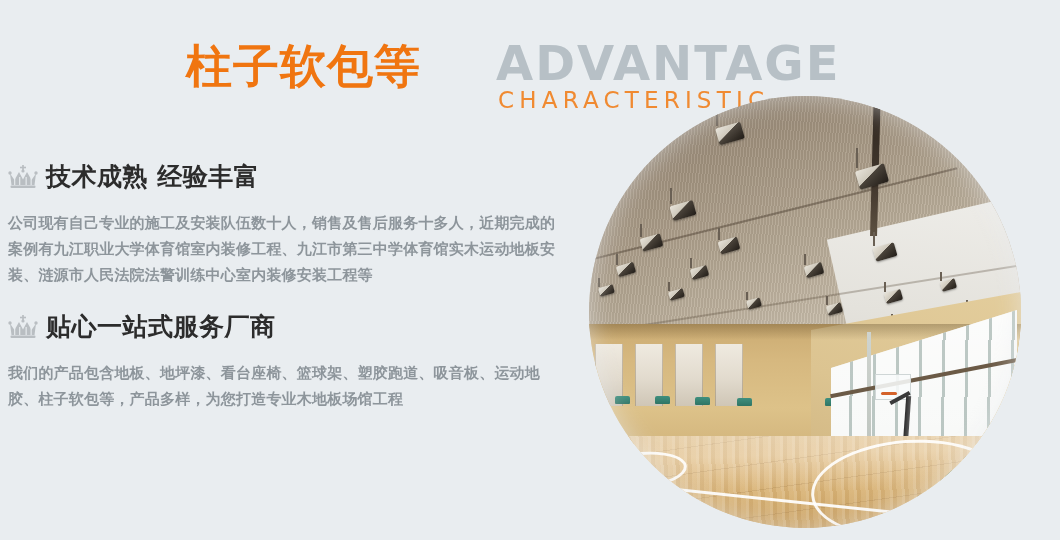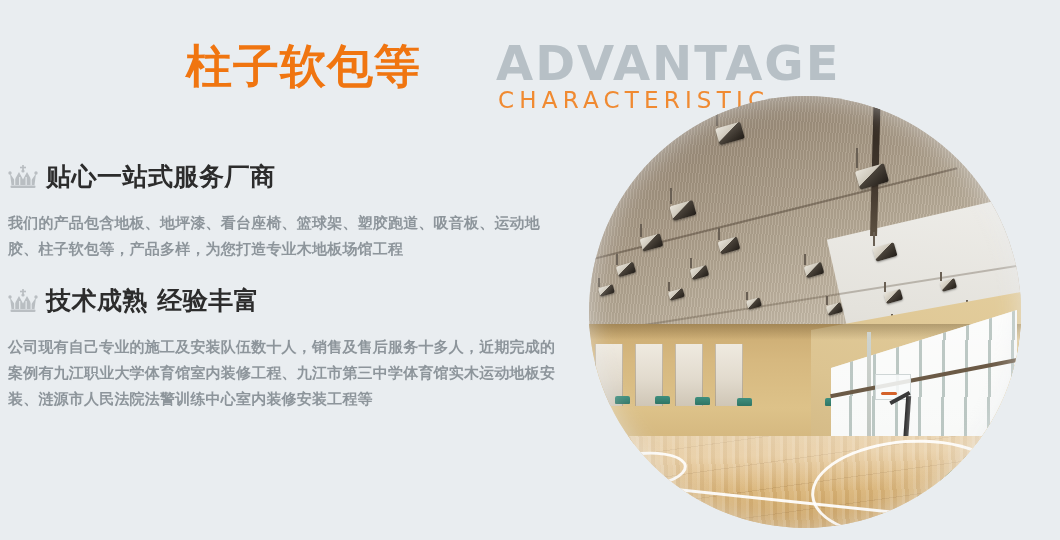"贴心一站式服务厂商" div.feature { order: before "技术成熟 经验丰富" -> after "技术成熟 经验丰富" }
